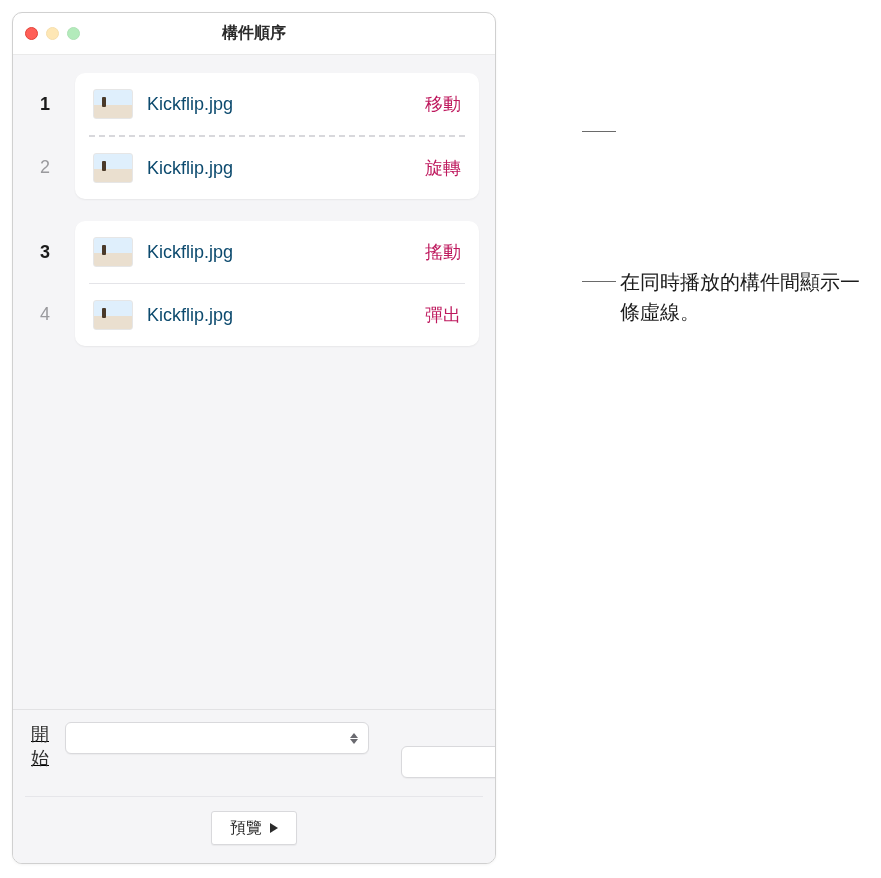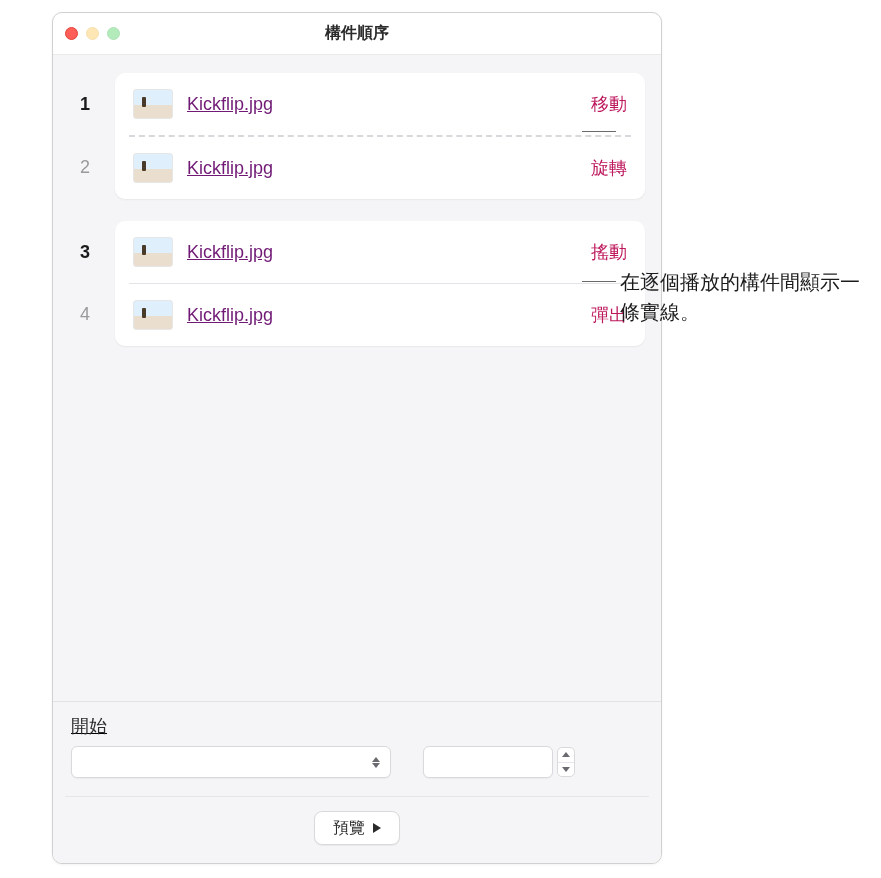"構件順序" .window { margin-left: 40px -> none; width: 610px -> 484px }
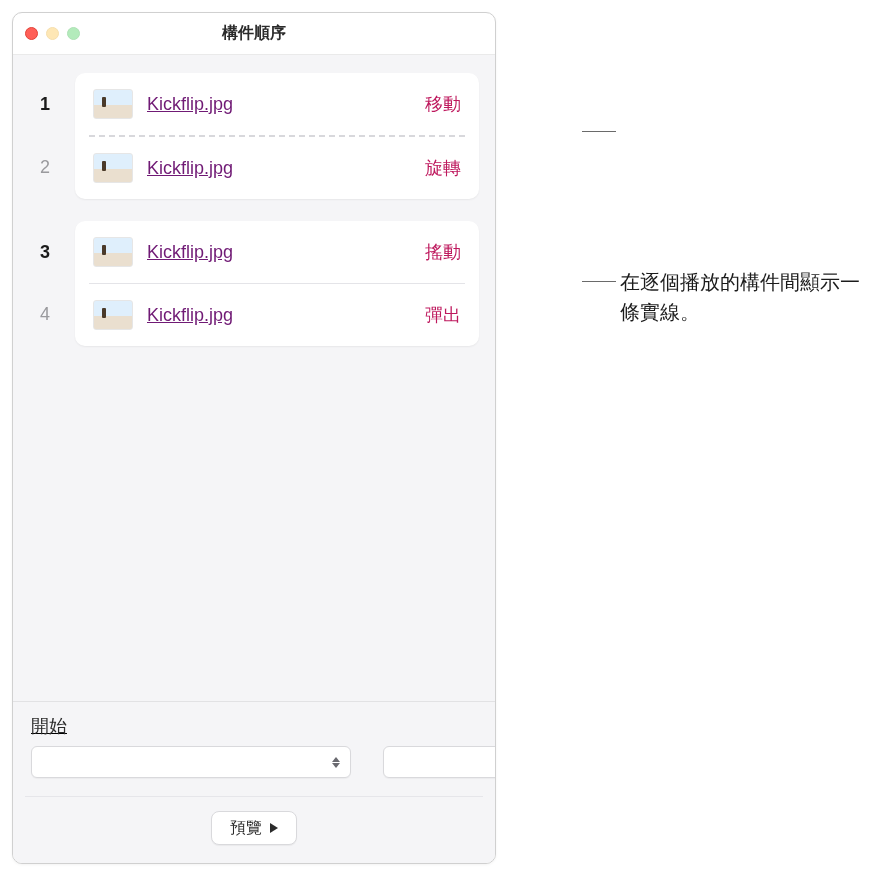"Kickflip.jpg" .filename { color: #701a75 -> #0c4a6e; text-decoration: underline -> none }
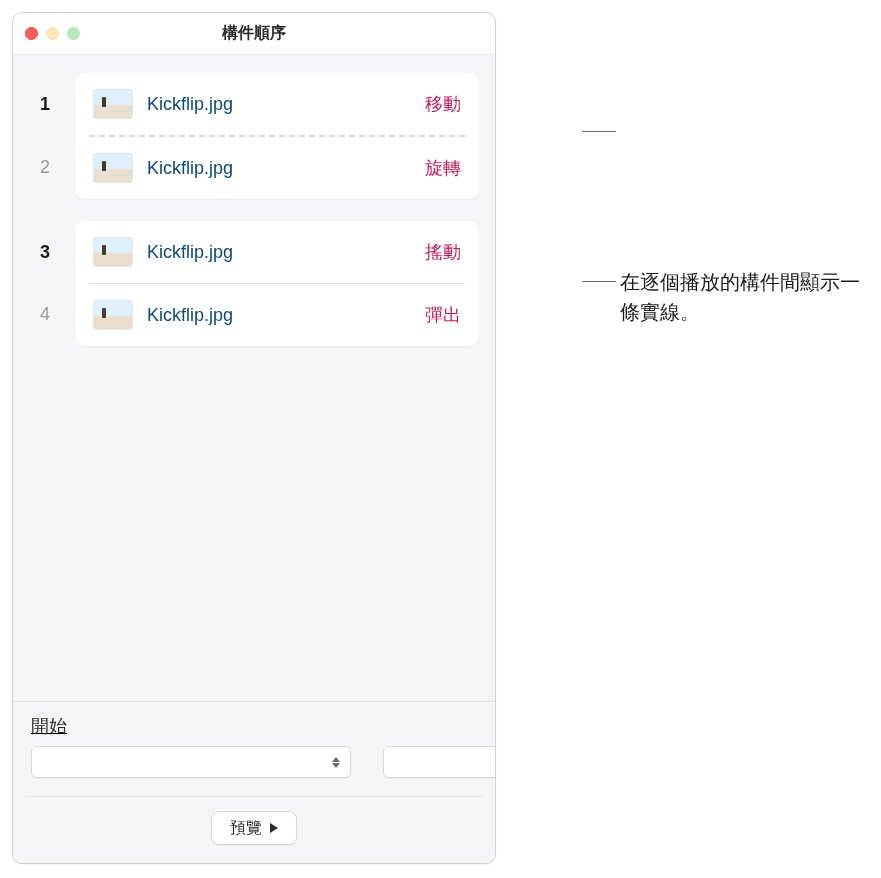"在逐個播放的構件間顯示一條實線。" div.text { text: 逐個播放的構件間顯示一條實 -> 同時播放的構件間顯示一條虛 }
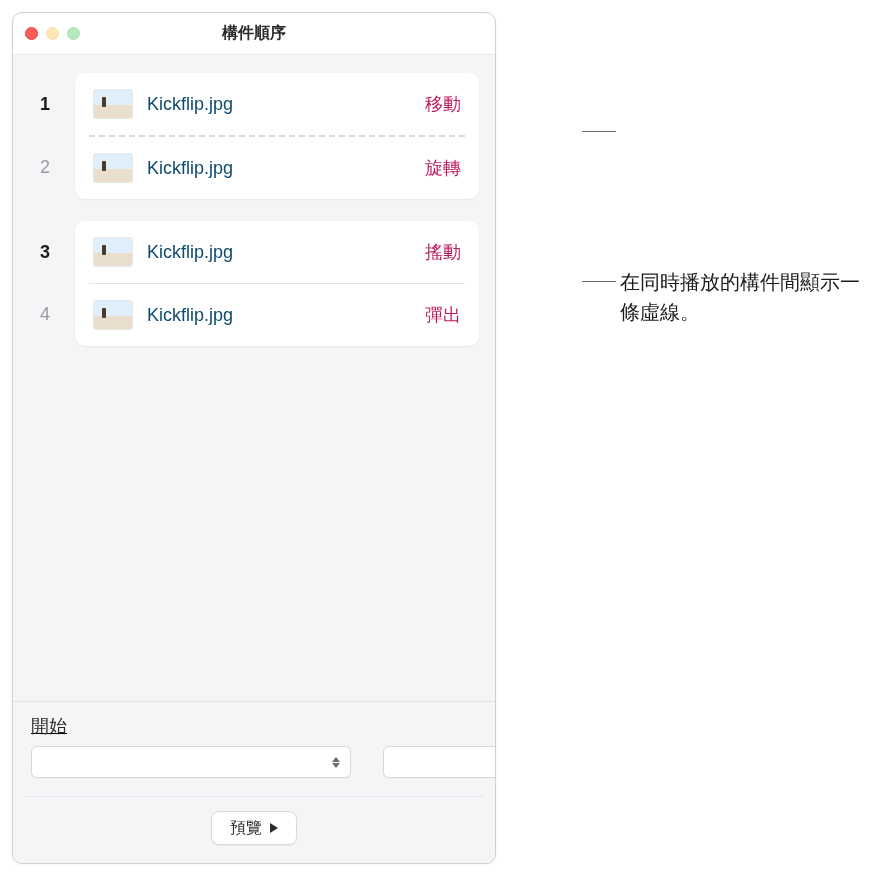"開始" .control { flex-direction: column -> row }
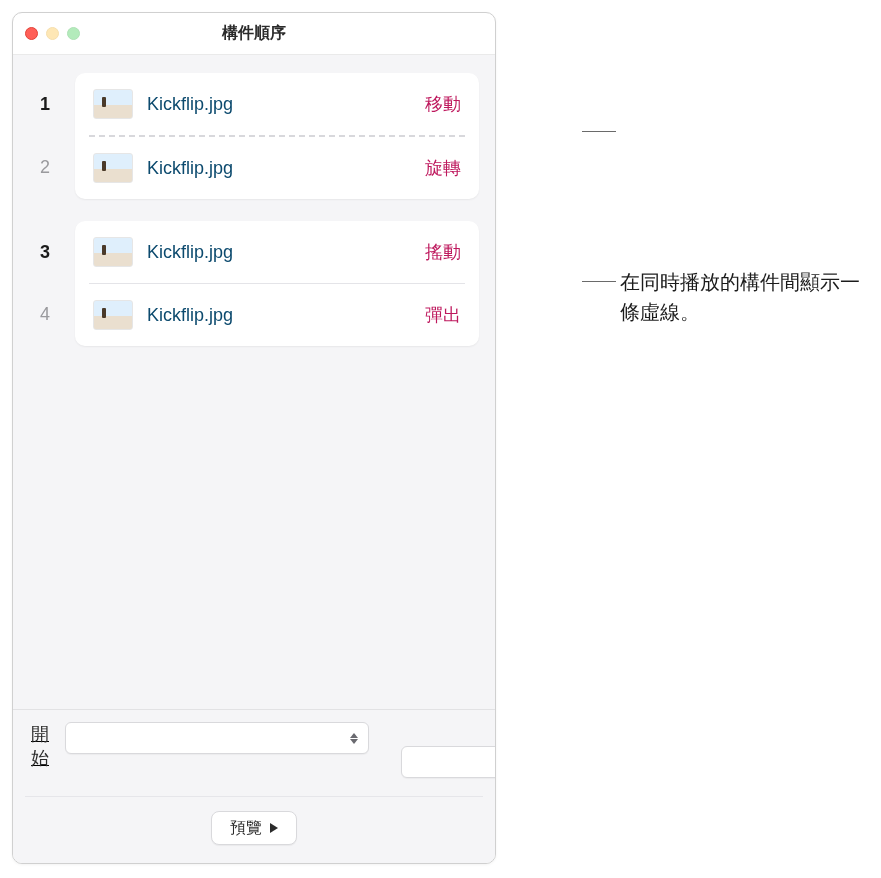"預覽" .preview-btn { border-radius: 8px -> 3px }
